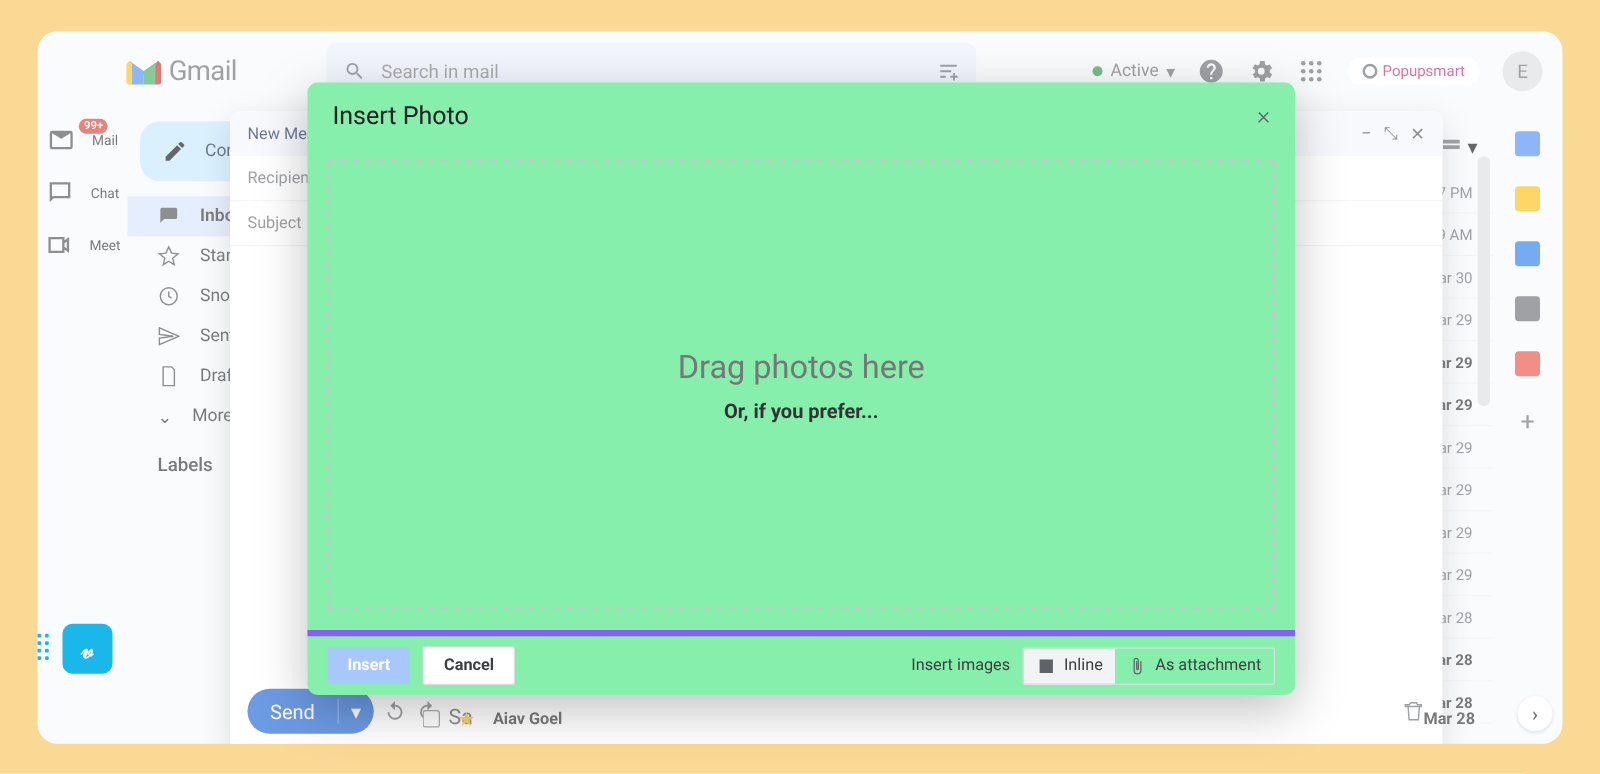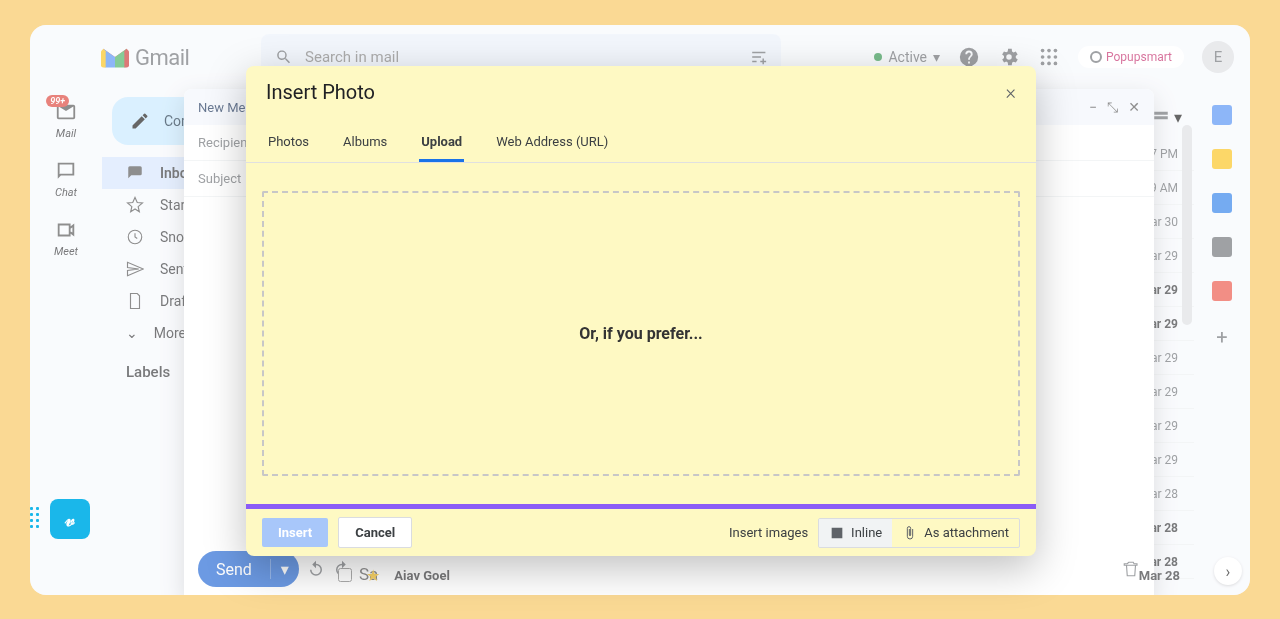"99+" .rail-item { flex-direction: column -> row; font-style: italic -> none; gap: 4px -> 14px }
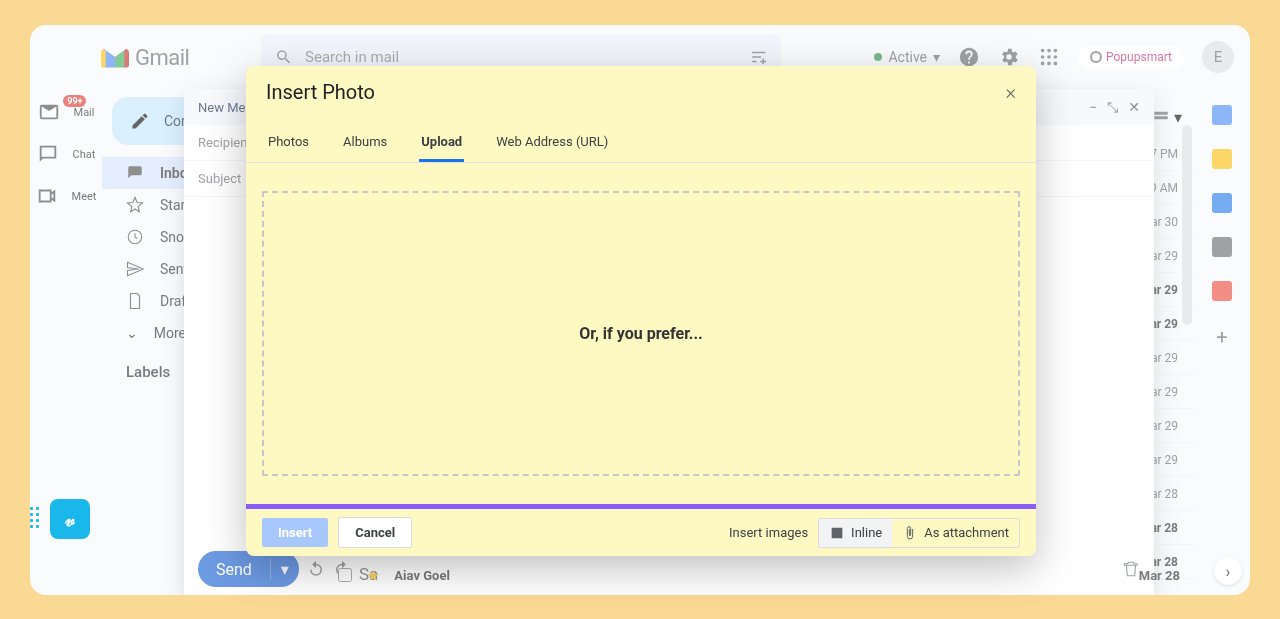"Insert Photo" .photo-modal { background: #fef9c3 -> #86efac; gap: 12px -> none }
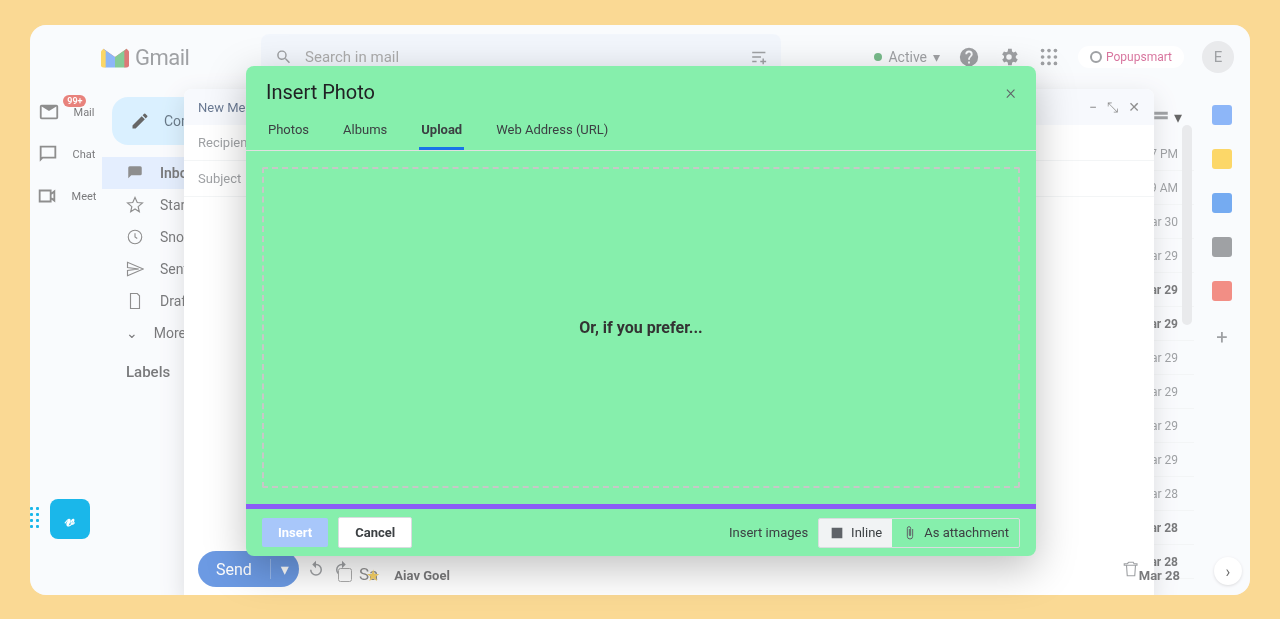"Photos" div.pm-tabs { html: <div> <div>Photos</div> <div>Albums</div> <div>Upload</div> <div>Web Address (URL)</div> </div> -> none }
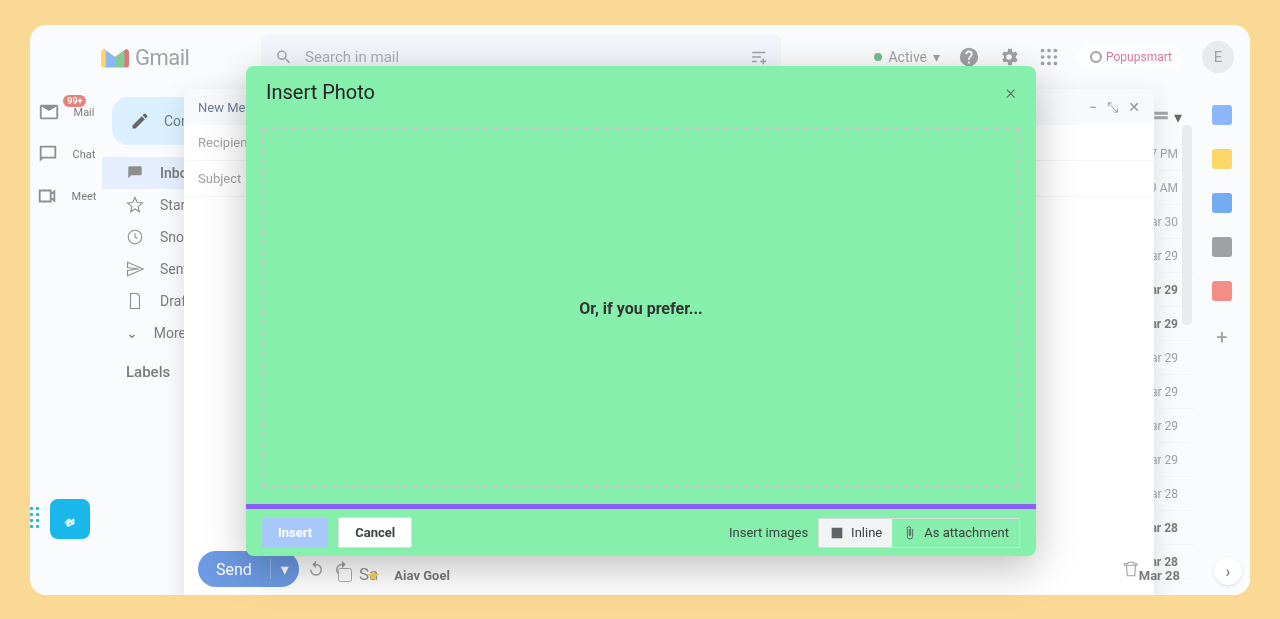"Drag photos here" div.dz-title { html: none -> <div>Drag photos here</div> }
